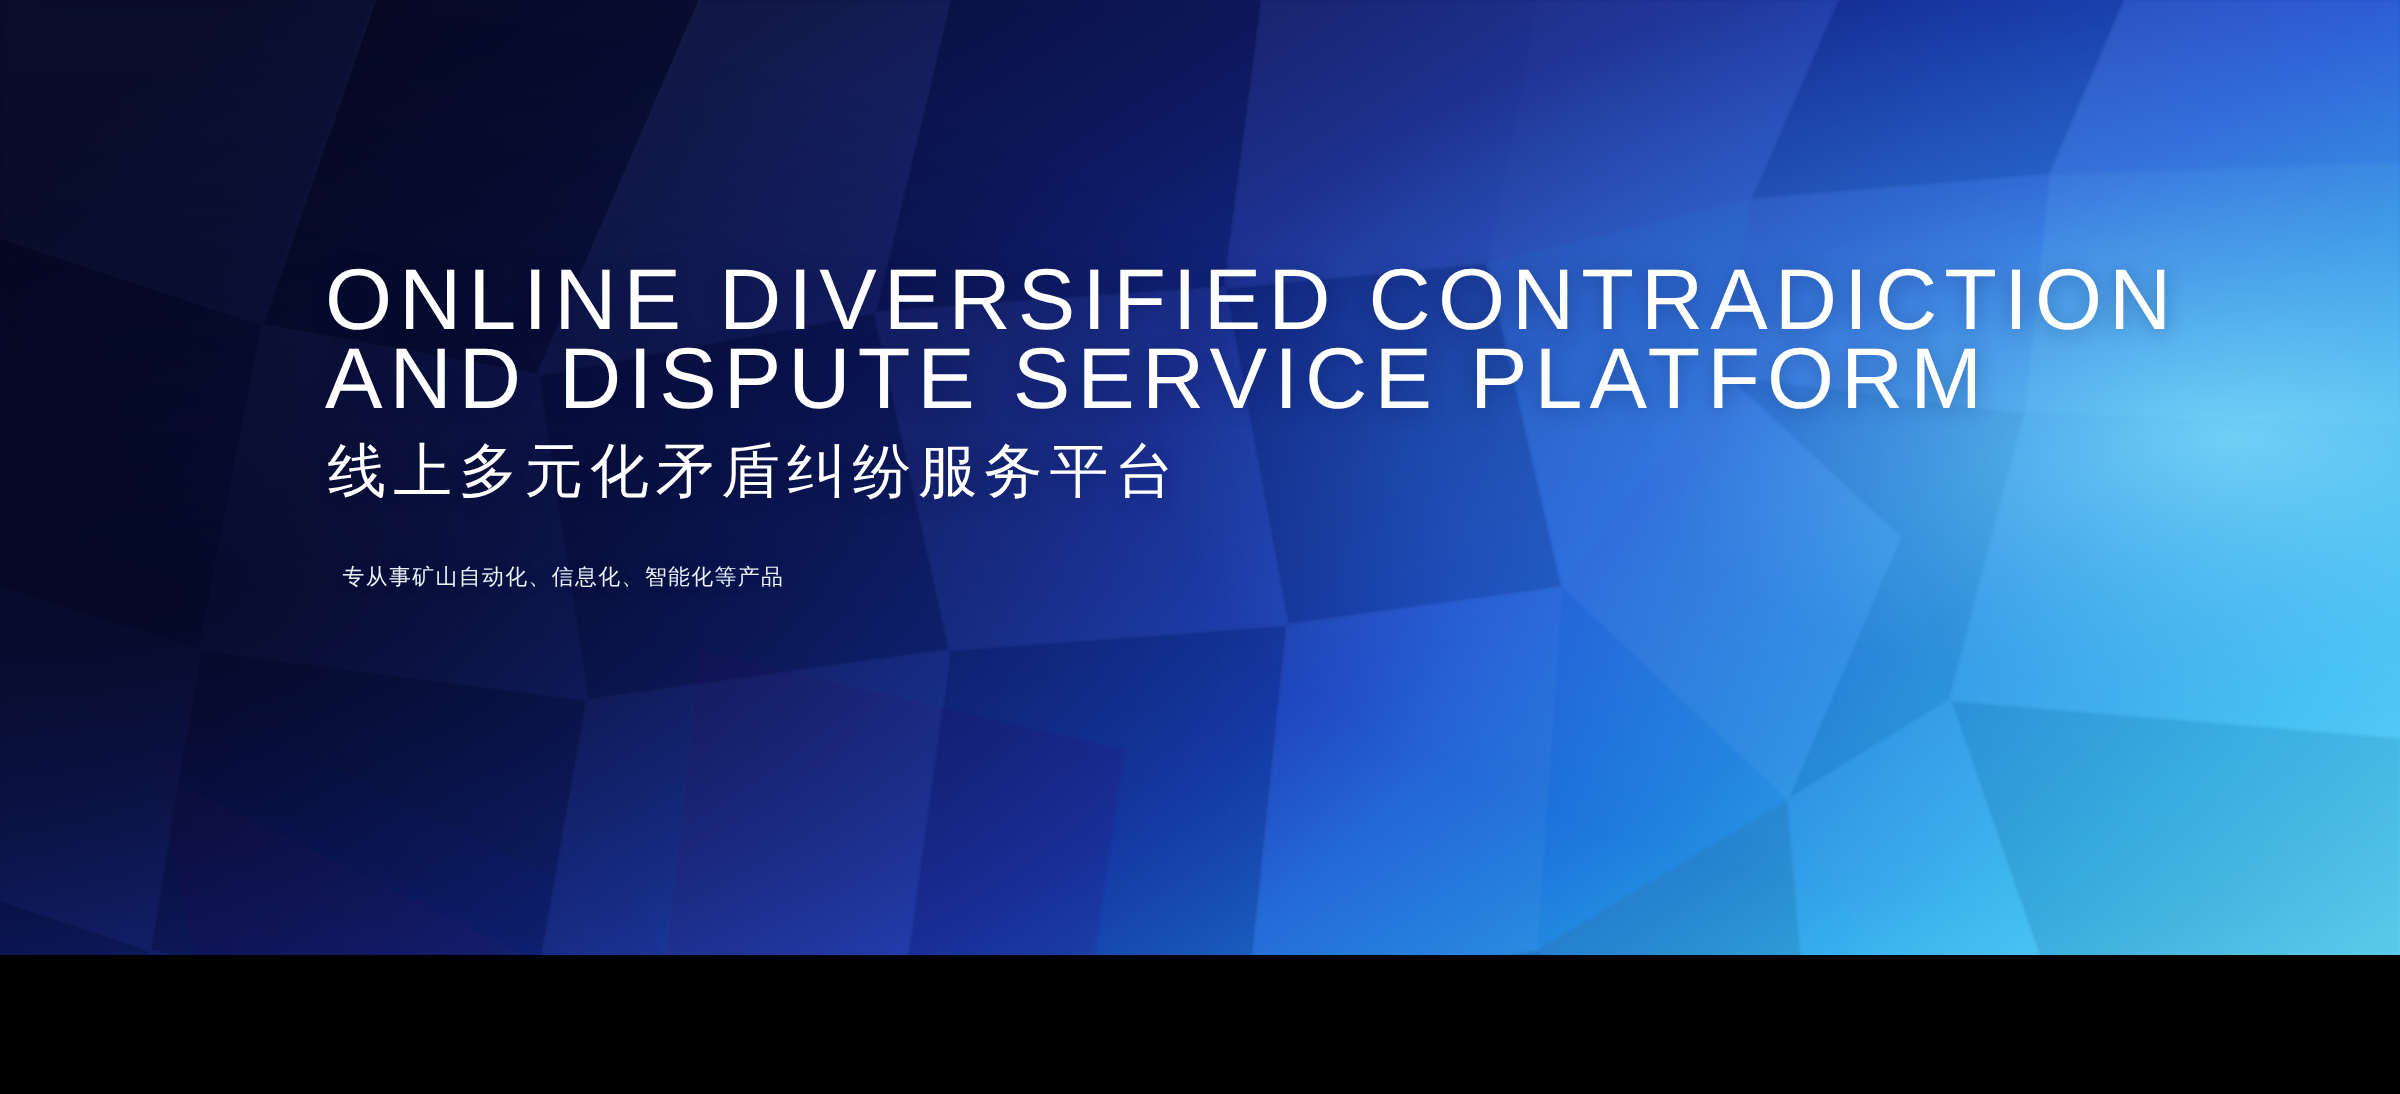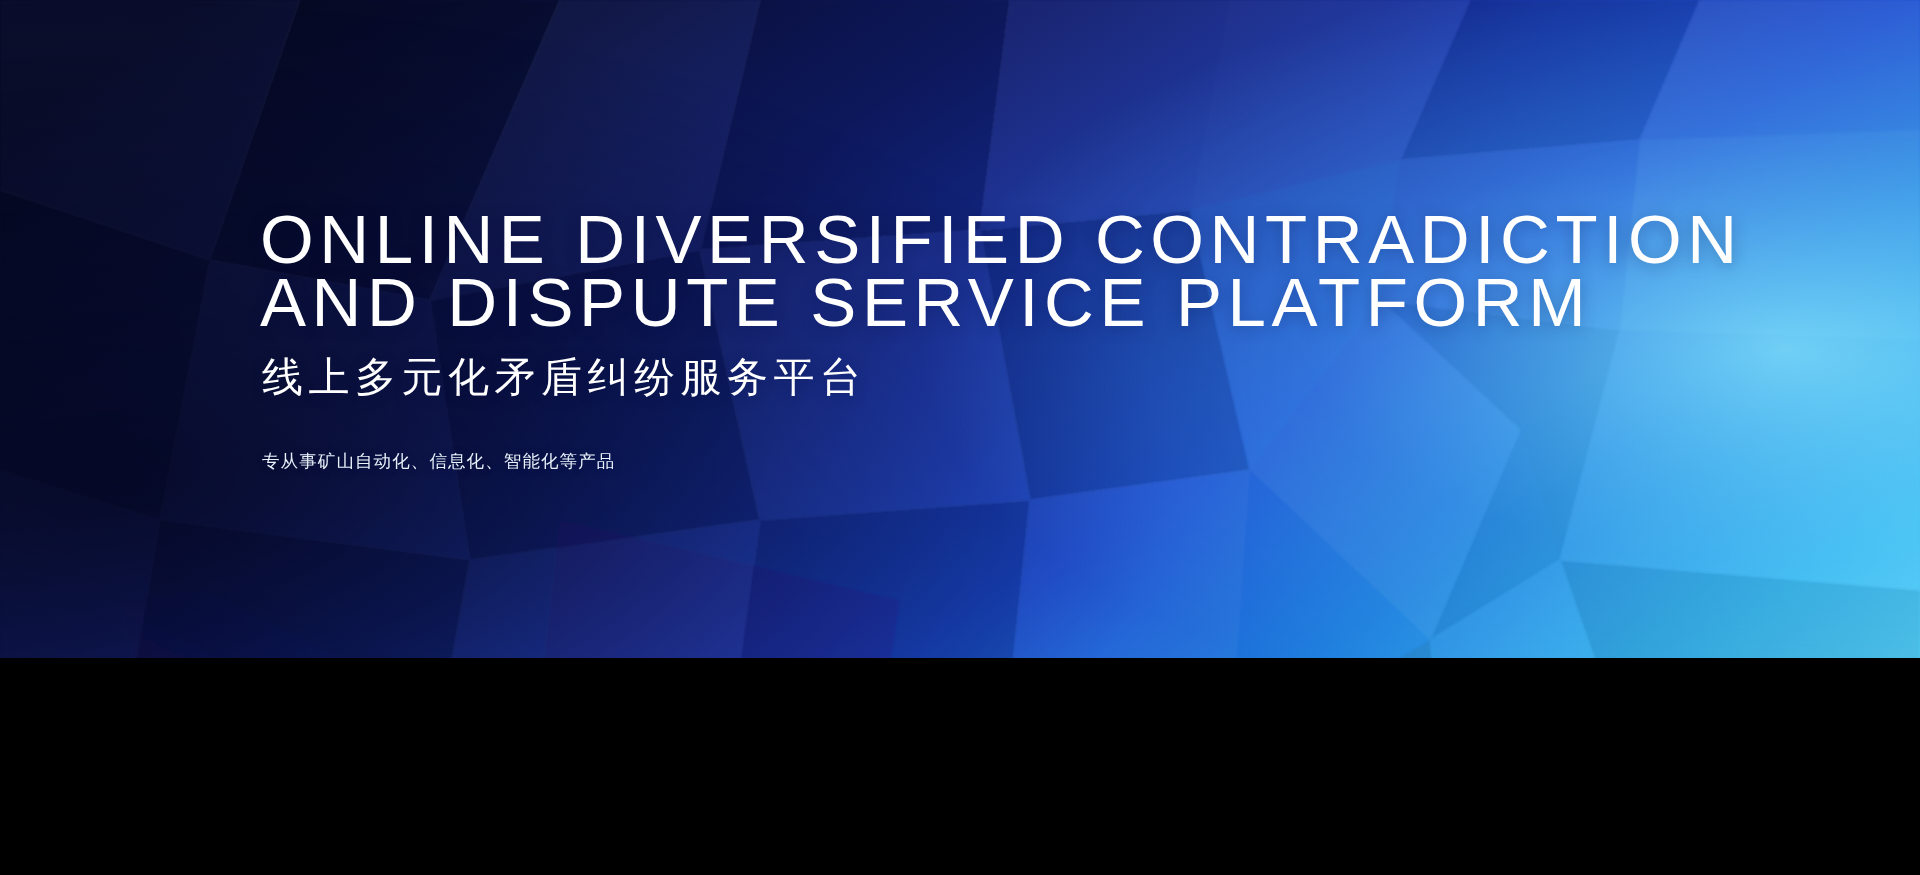"ONLINE DIVERSIFIED CONTRADICTION" #banner { height: 658px -> 764px }
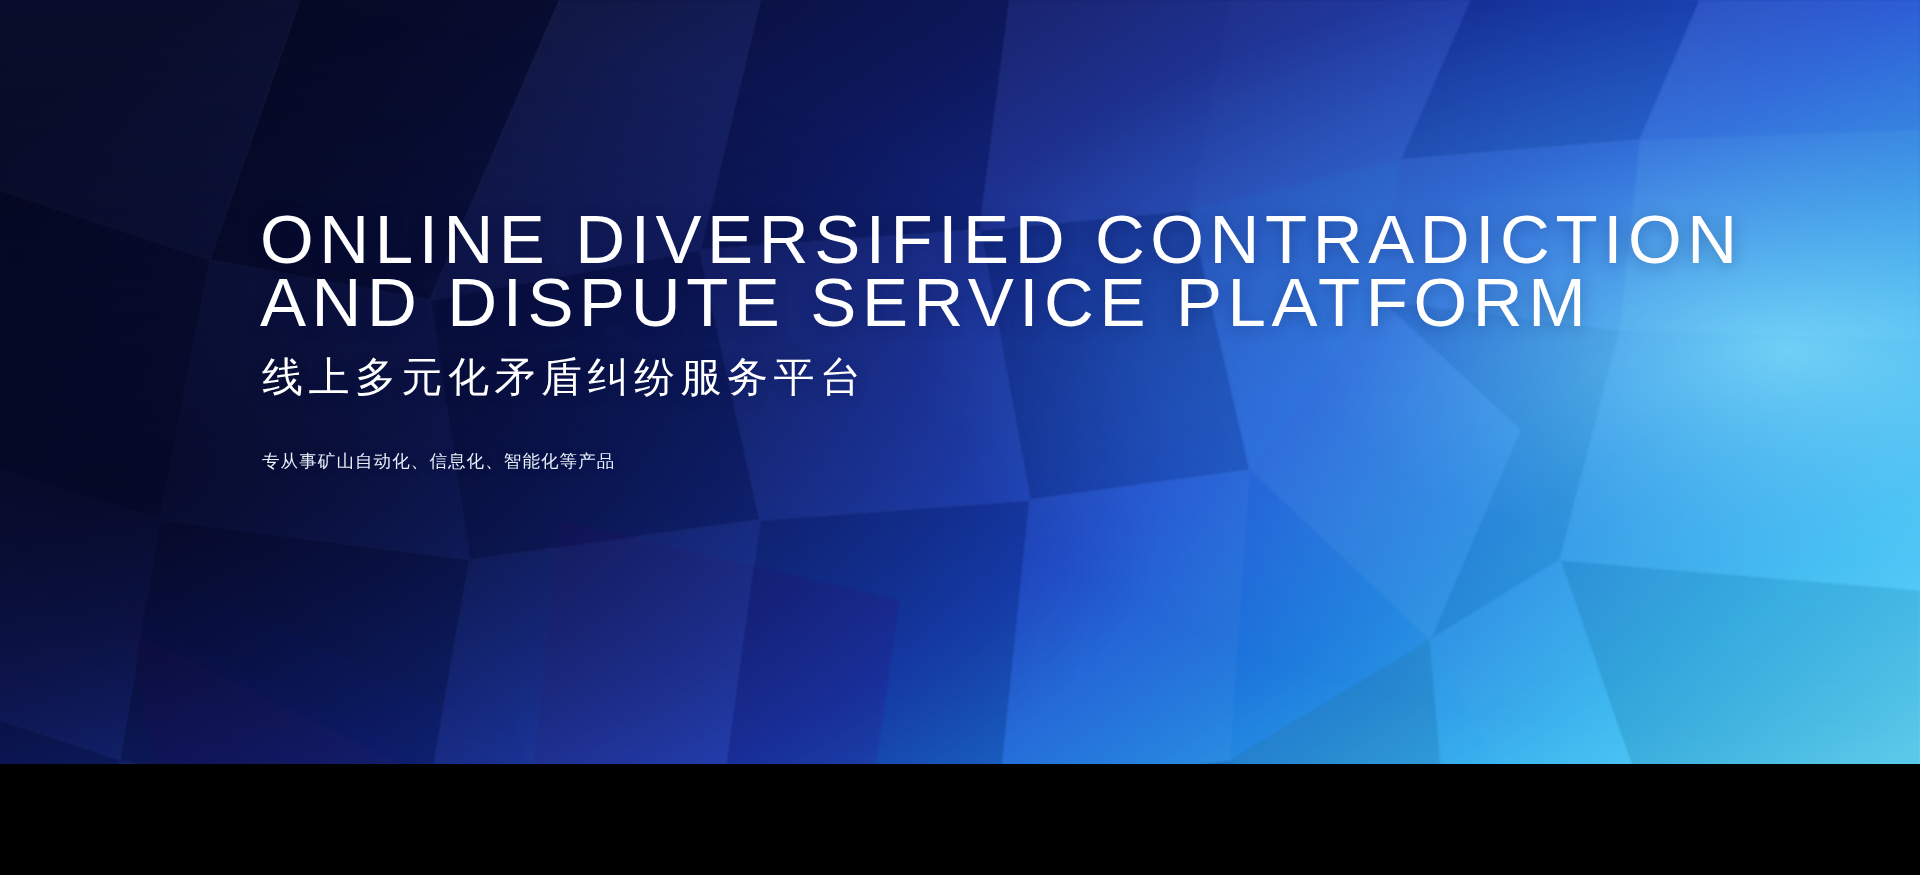"线上多元化矛盾纠纷服务平台" .title-cn { font-size: 41px -> 47px }
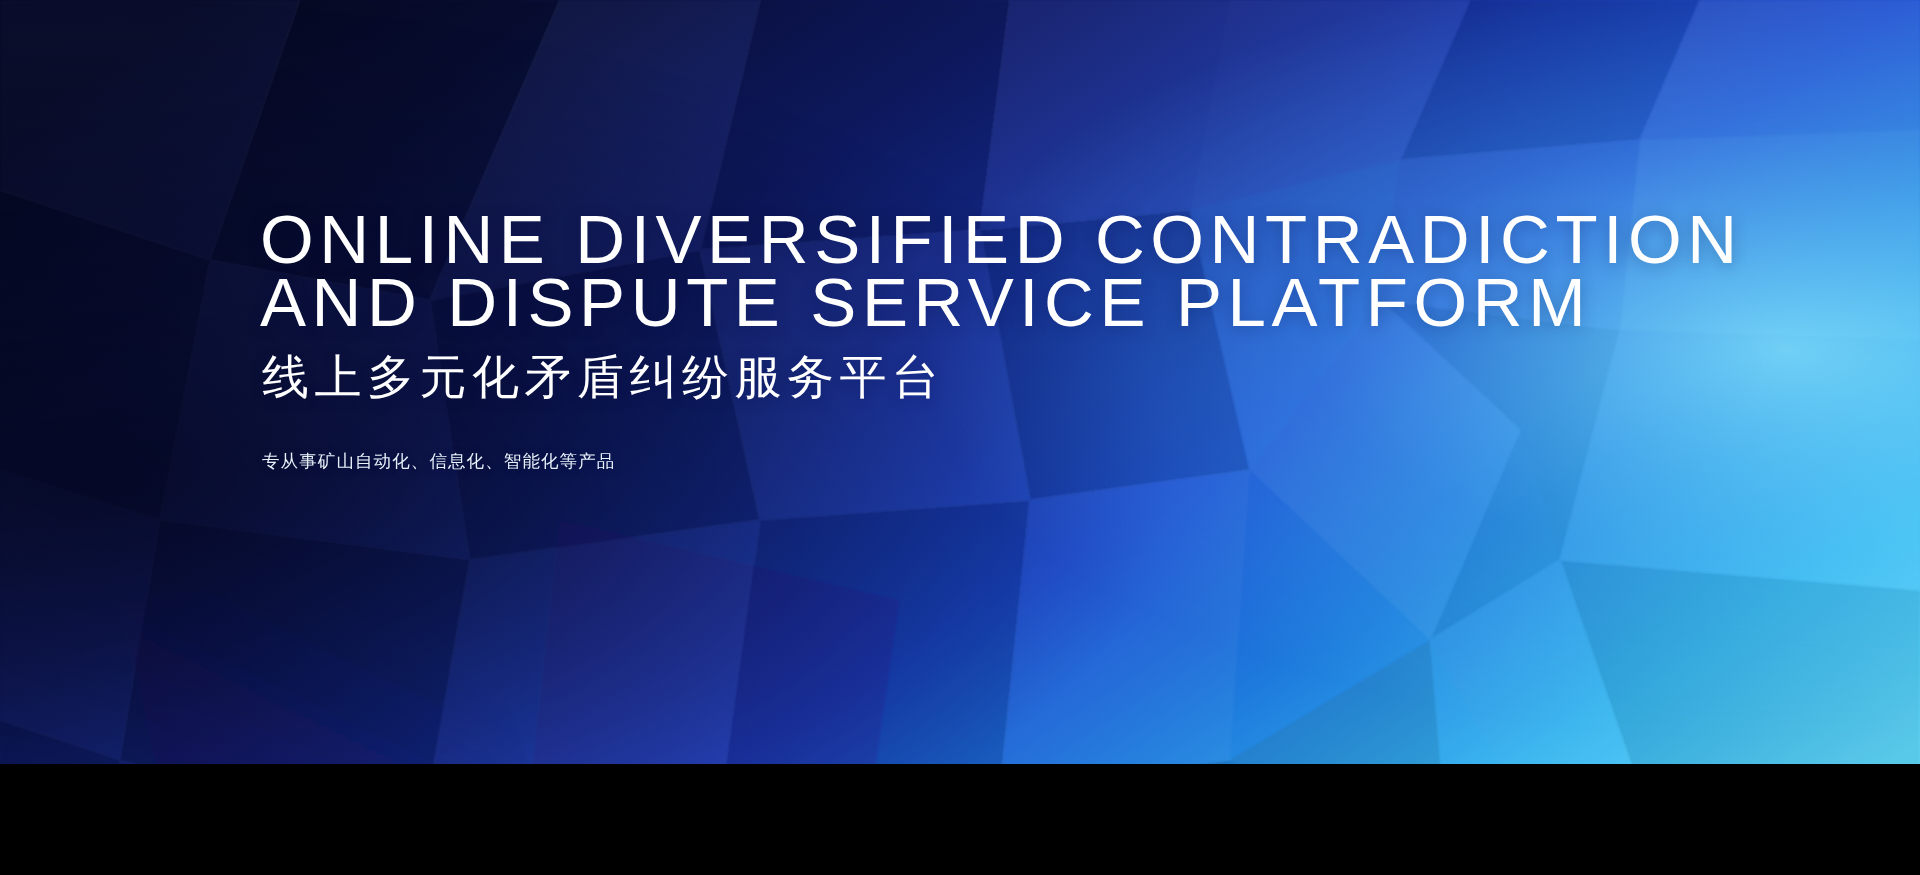"专从事矿山自动化、信息化、智能化等产品" .subtext { left: 2px -> 14px }
